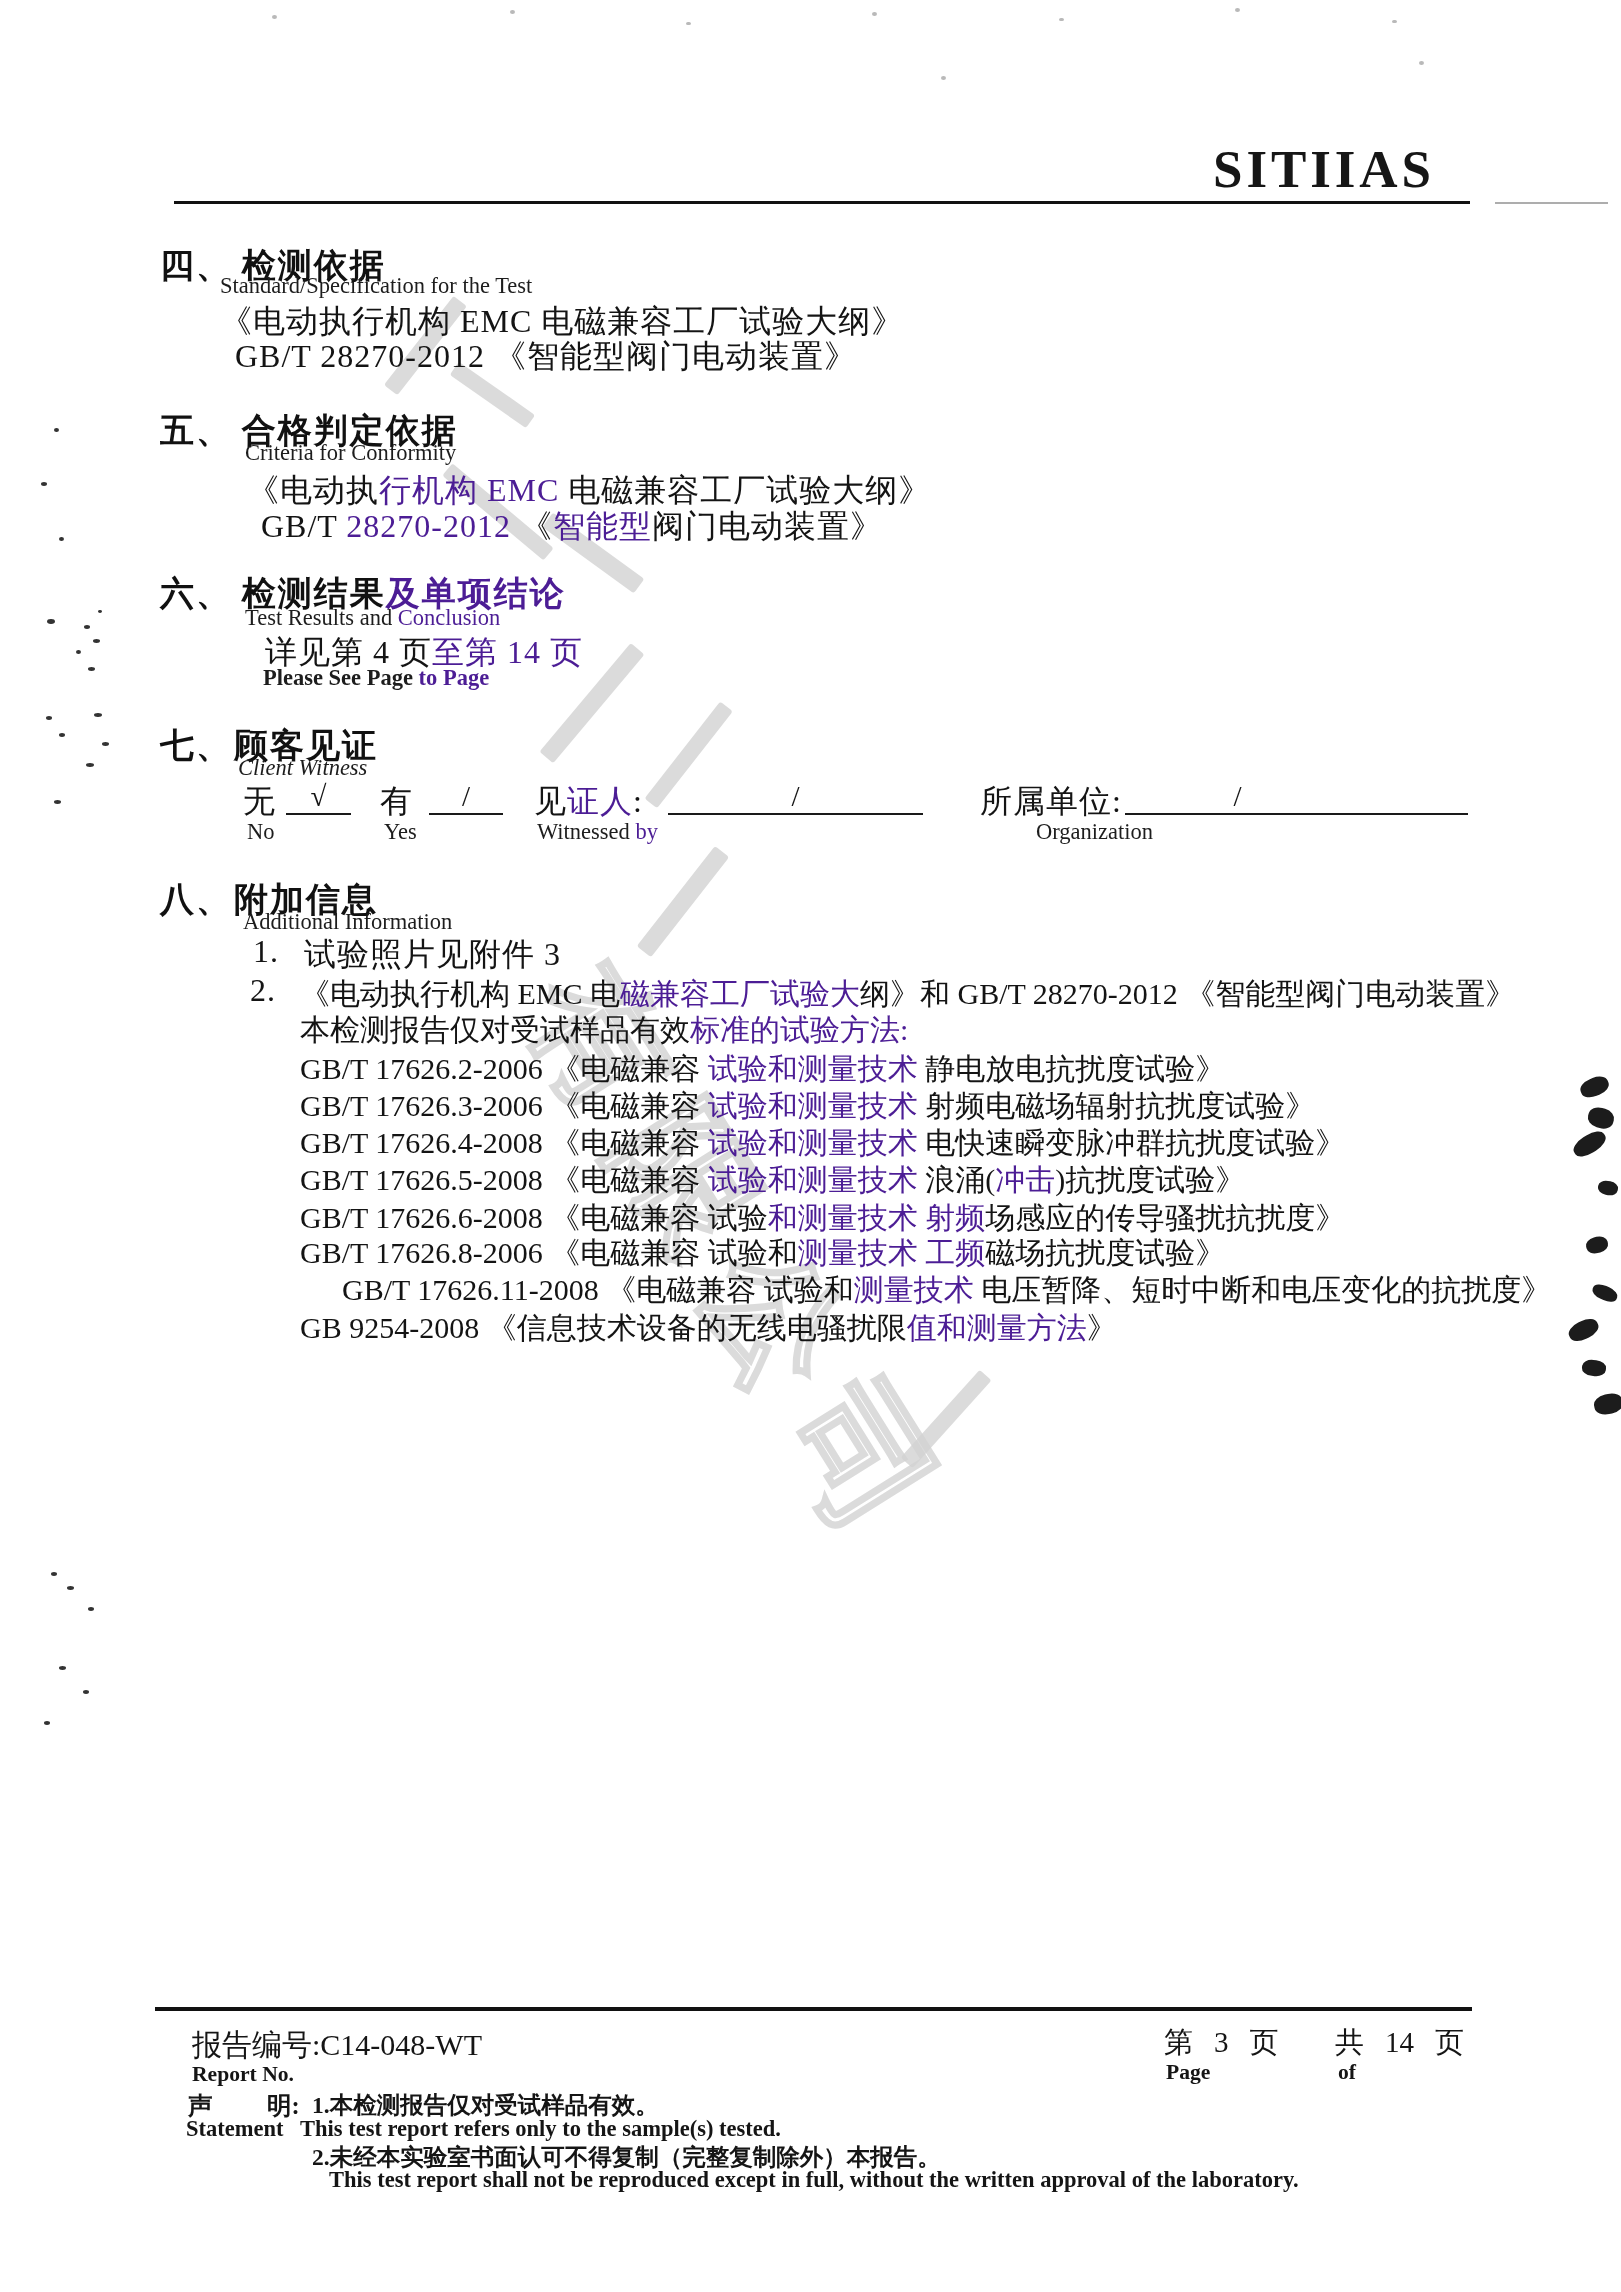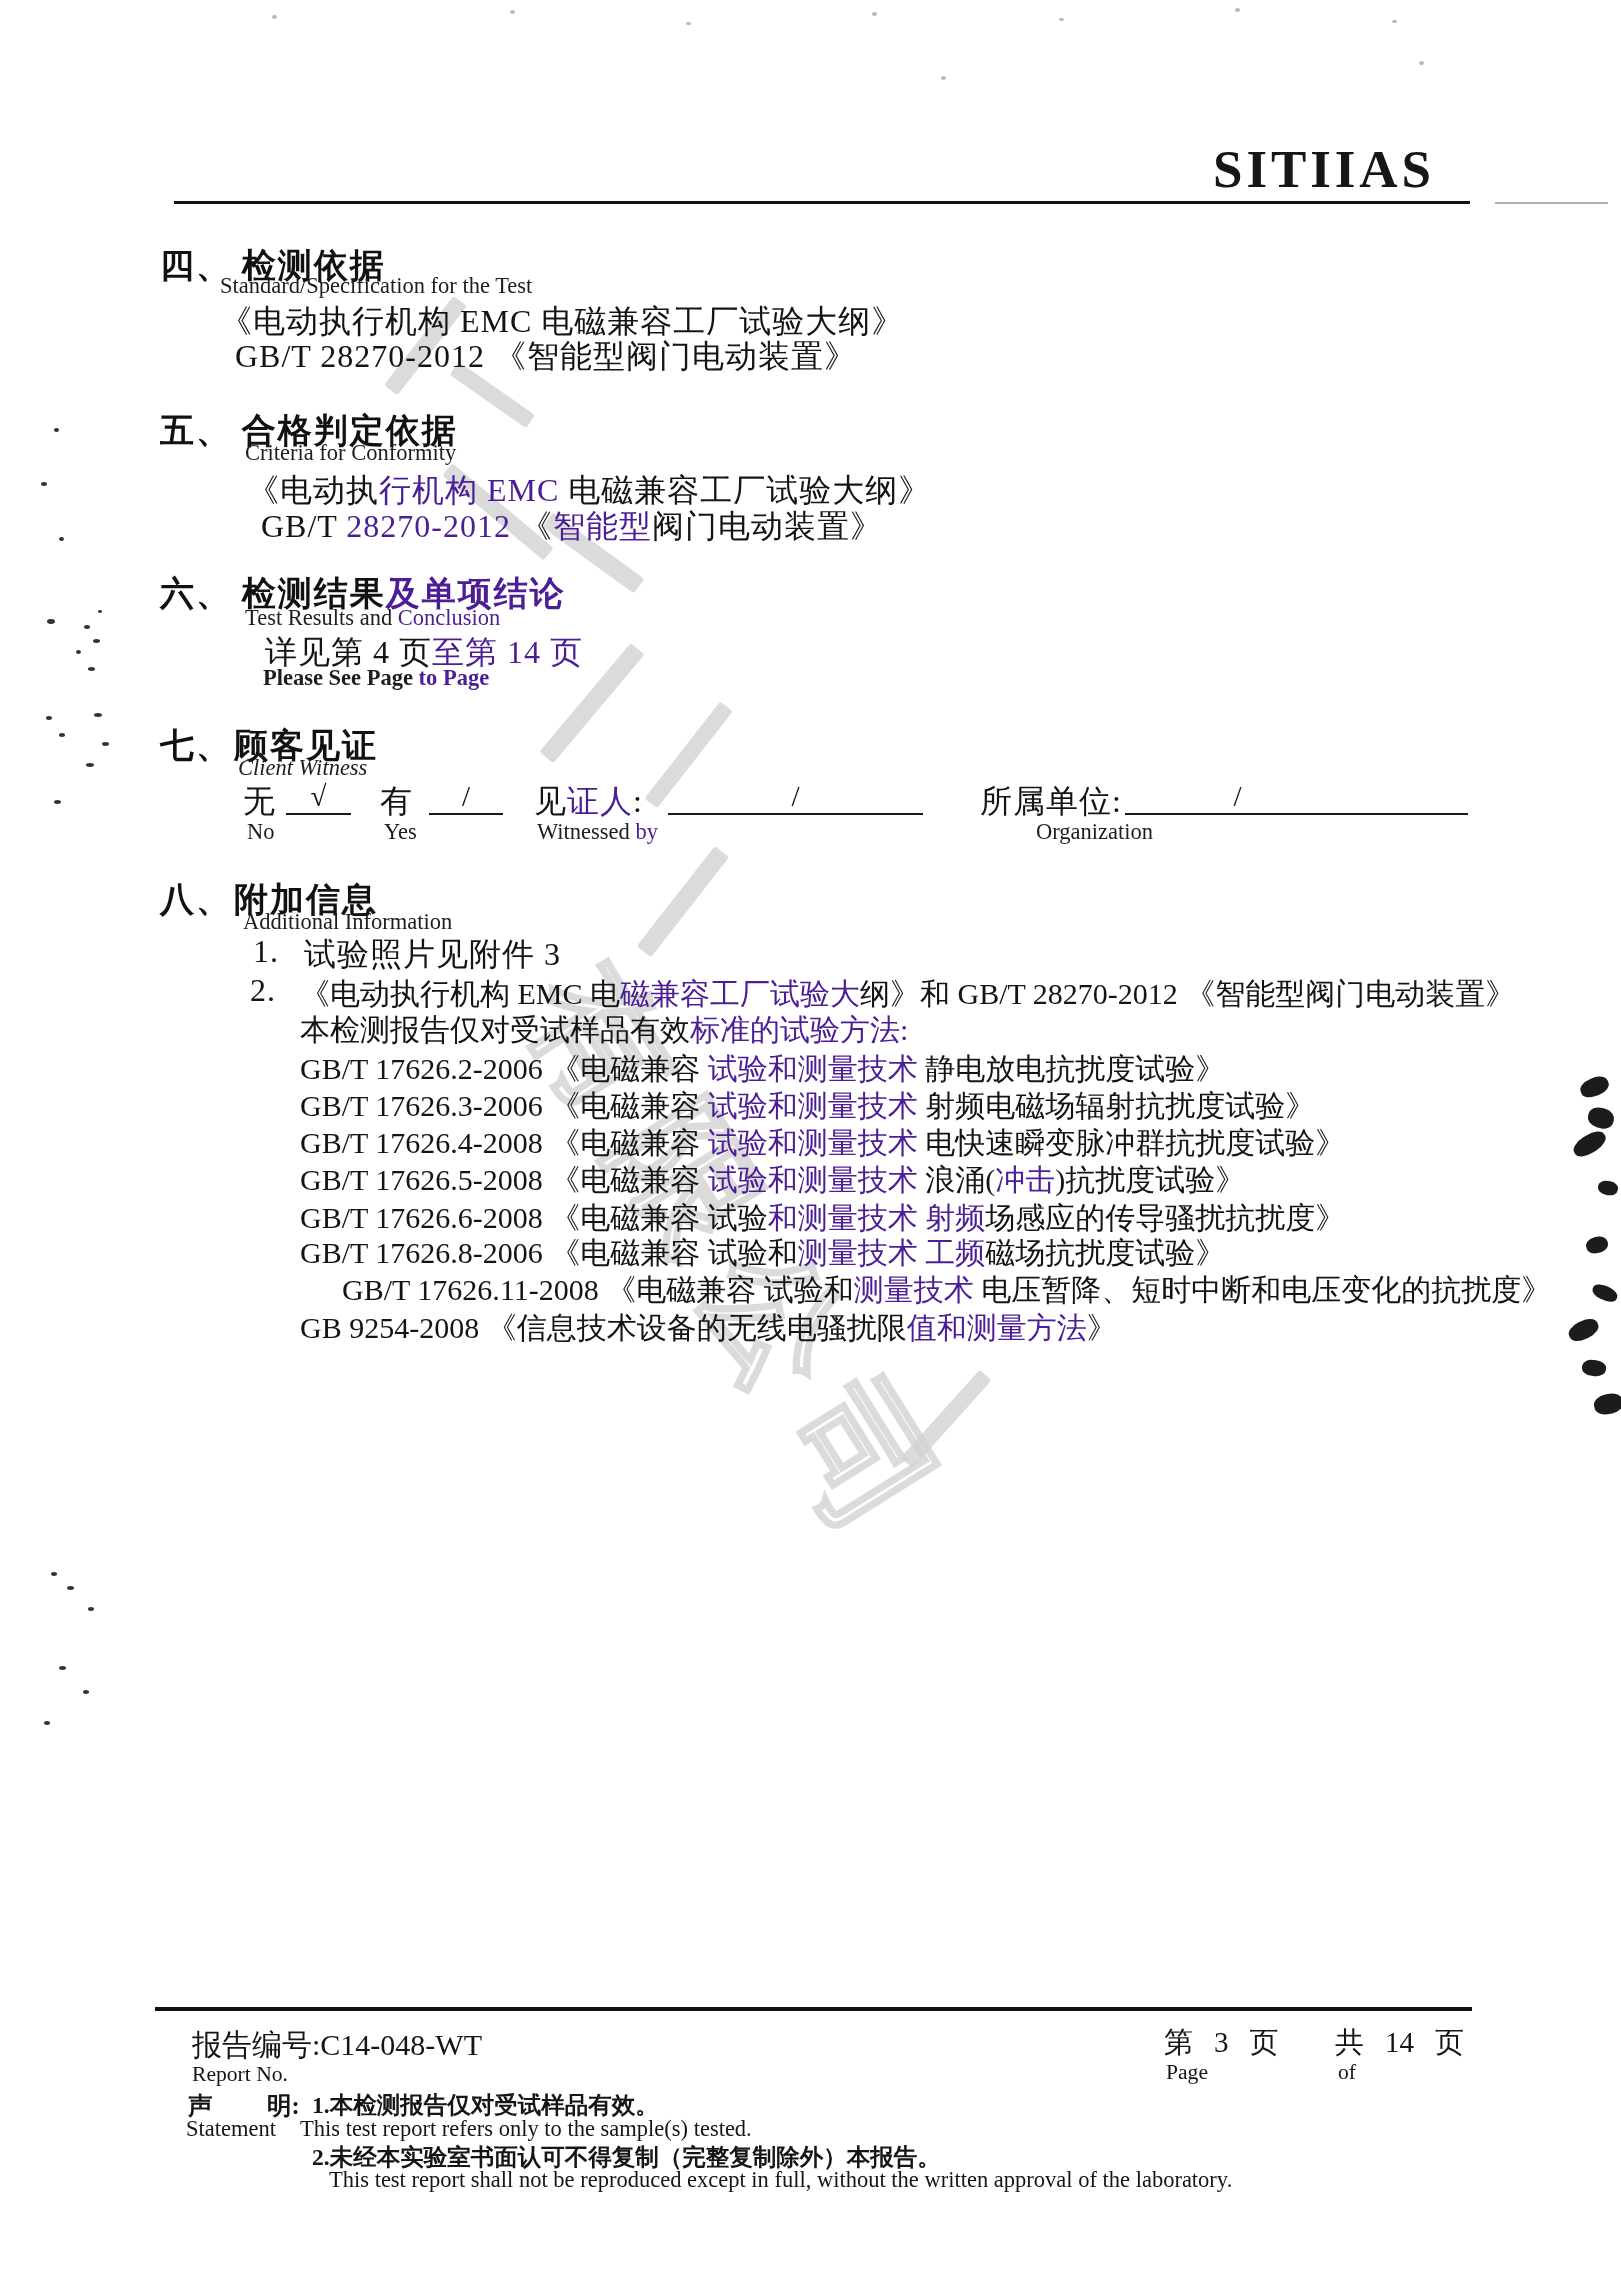"Report No." .footer-strong { font-weight: normal -> bold }
